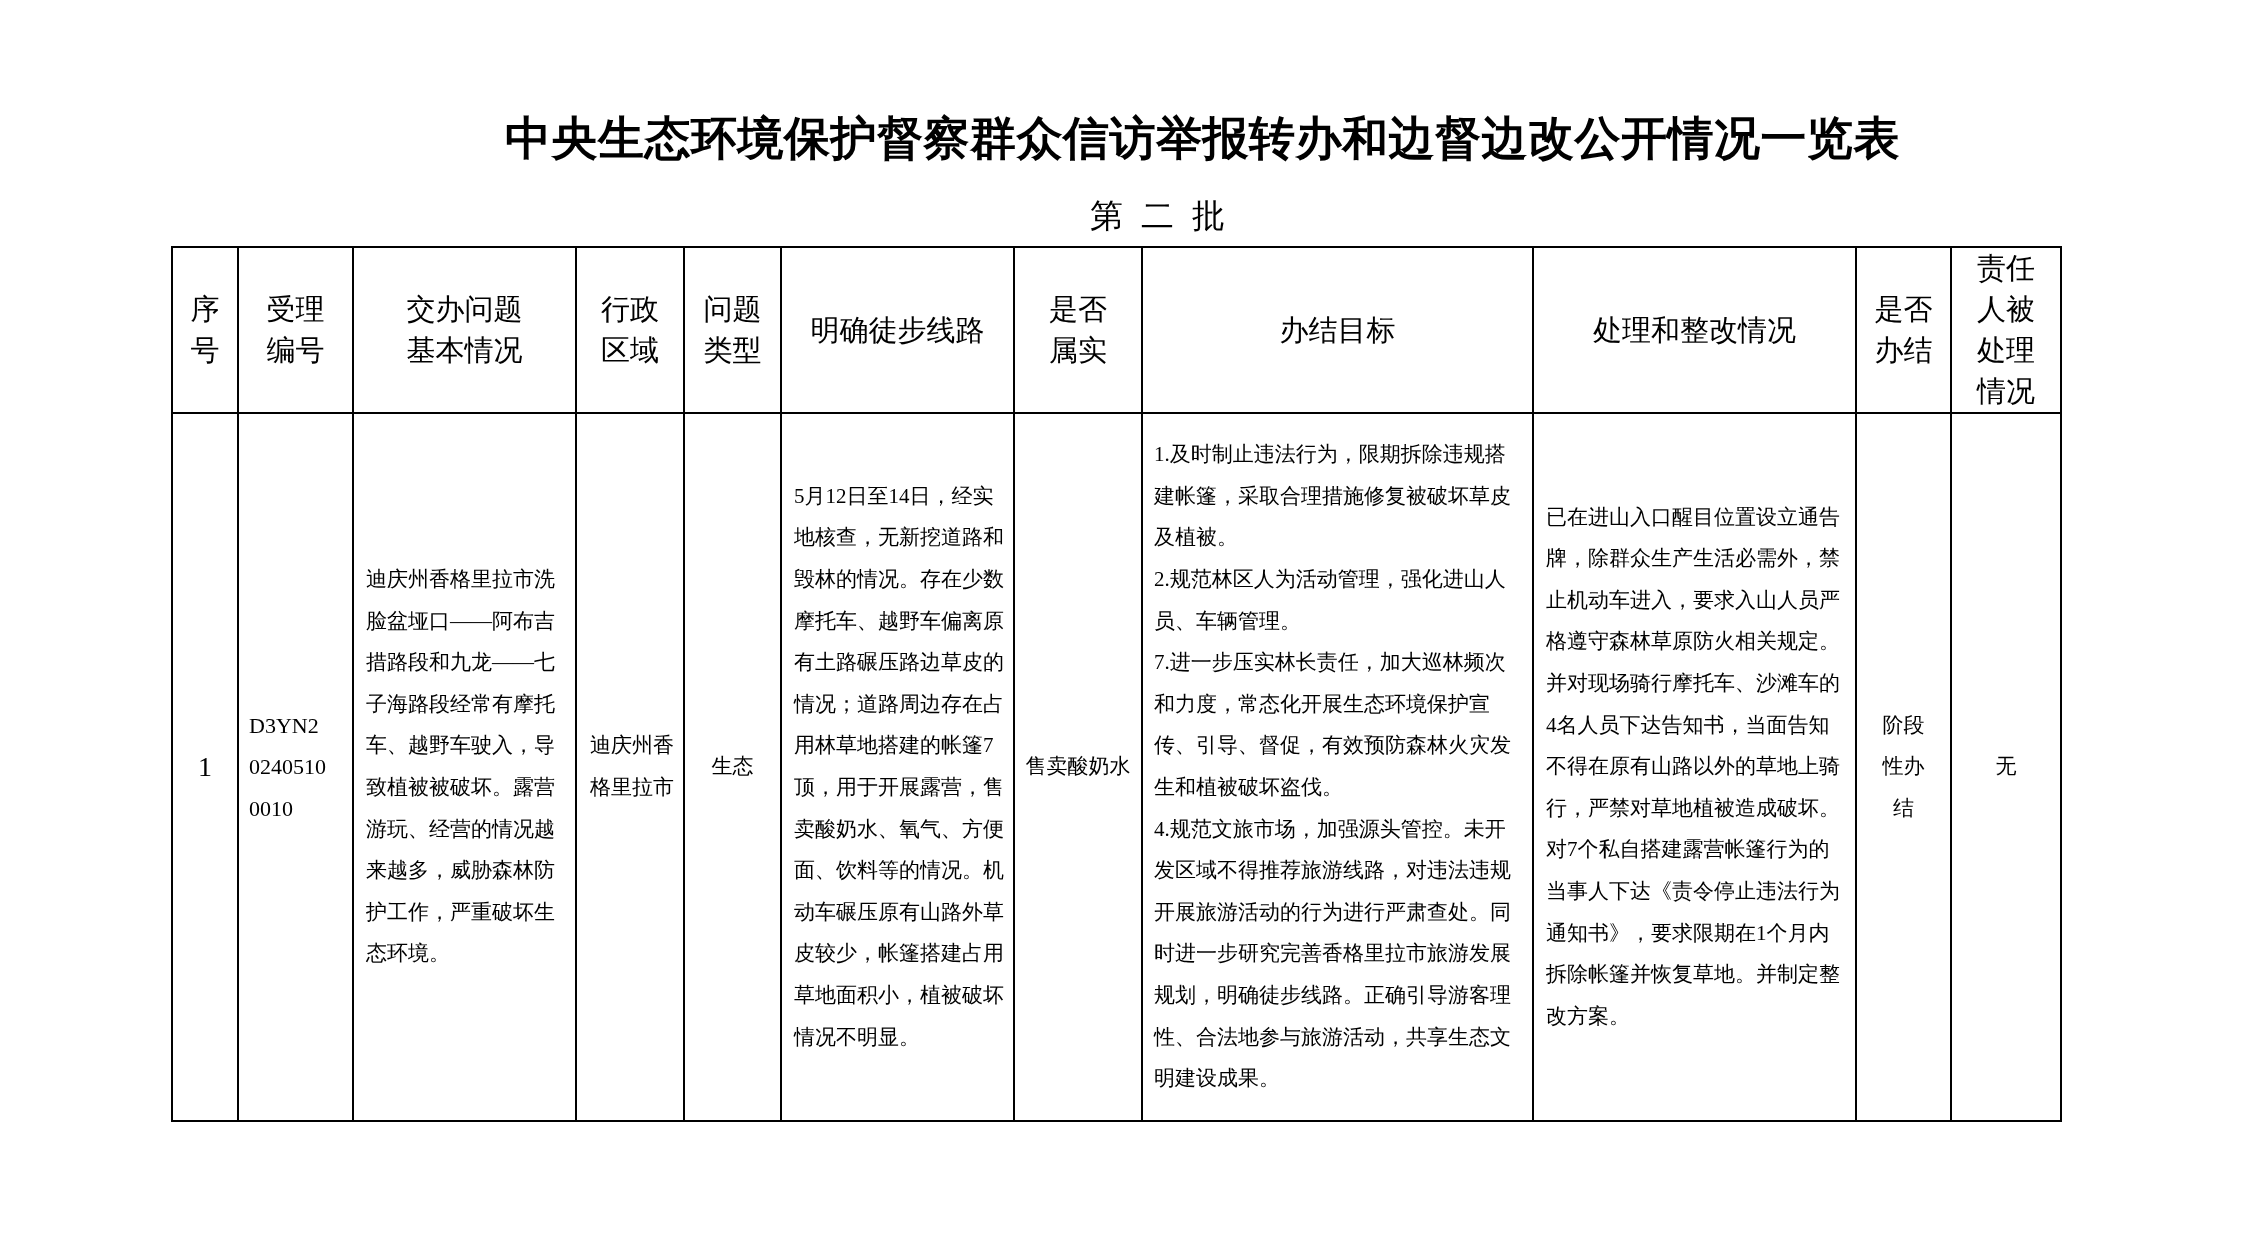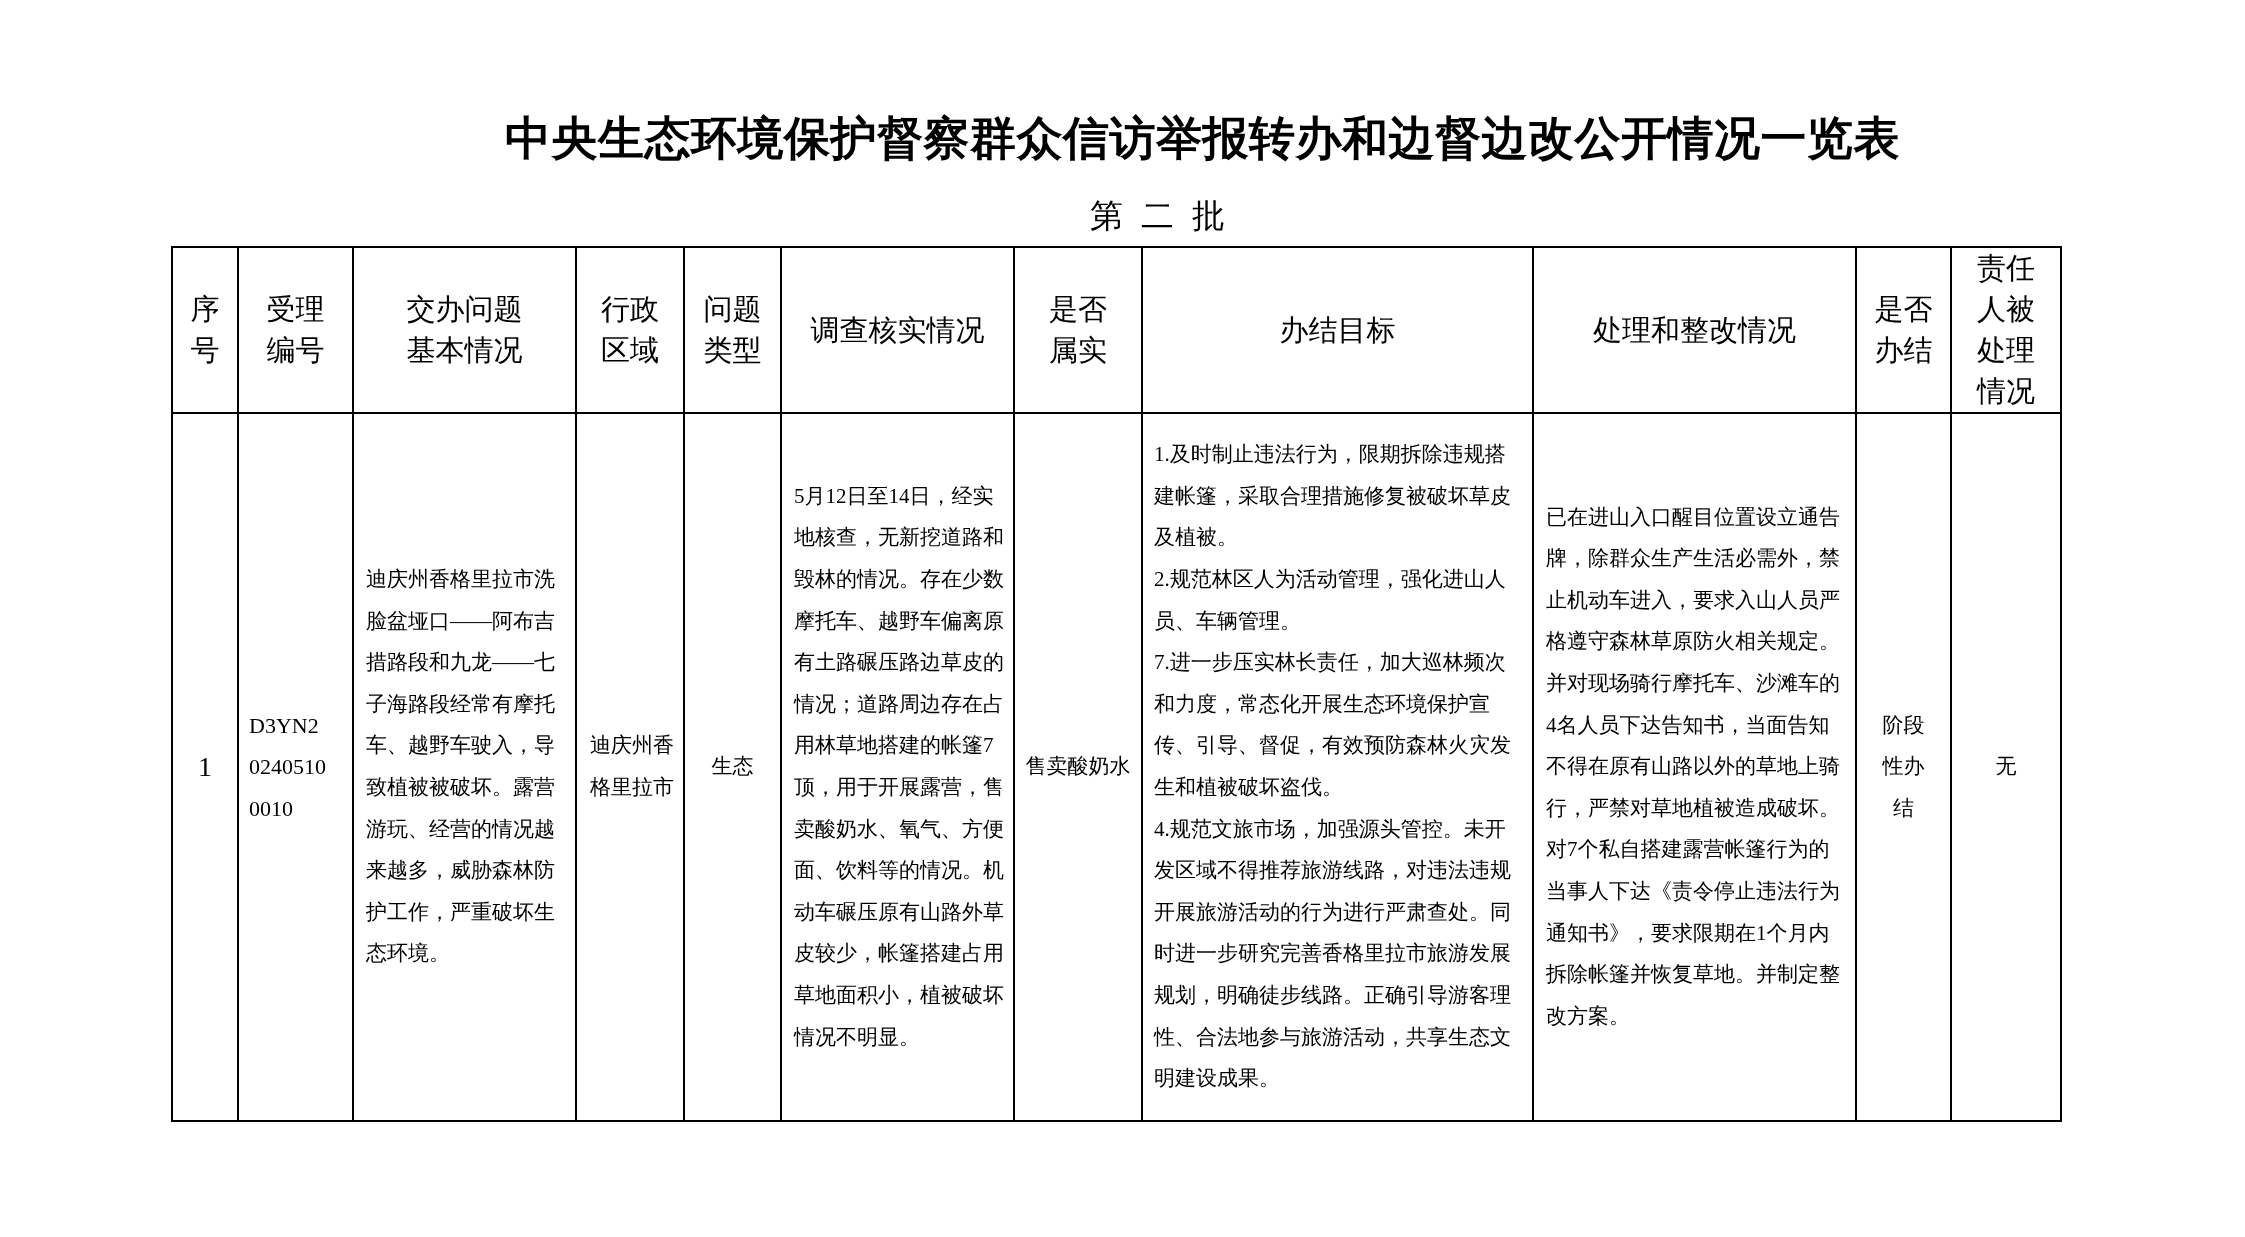"调查核实情况" span.hdr-line { text: 调查核实情况 -> 明确徒步线路 }
